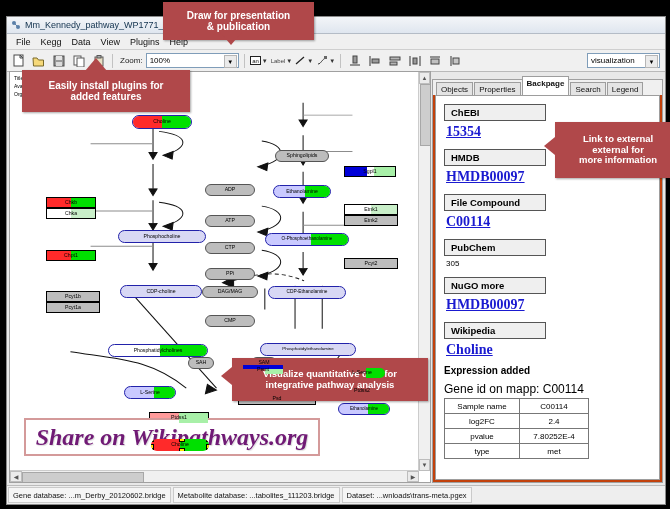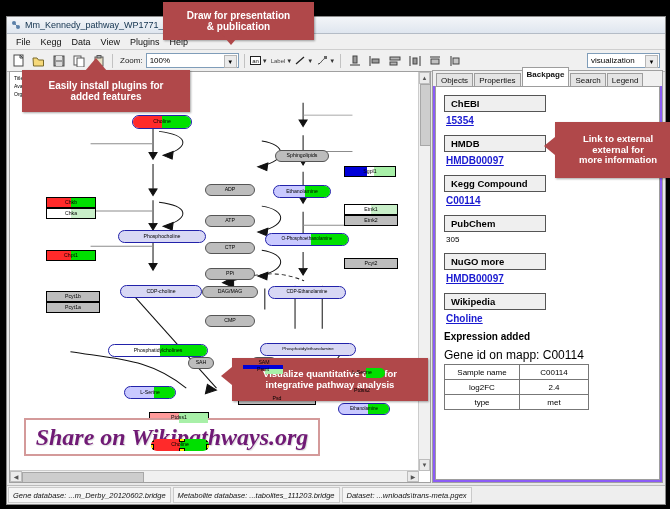"Objects" .sidepanel { background: #8b5cf6 -> #c2410c; margin: 1px 2px 2px 1px -> 10px 2px 2px 1px }
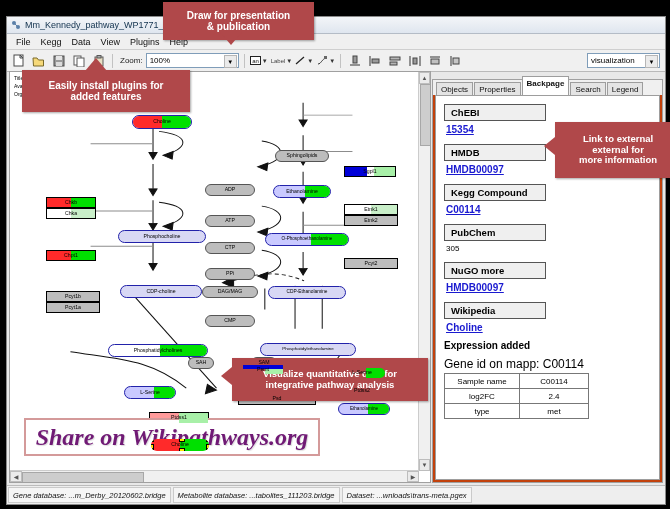"15354" .dblink { font-family: none -> Liberation Serif, serif; font-size: 10px -> 14px }
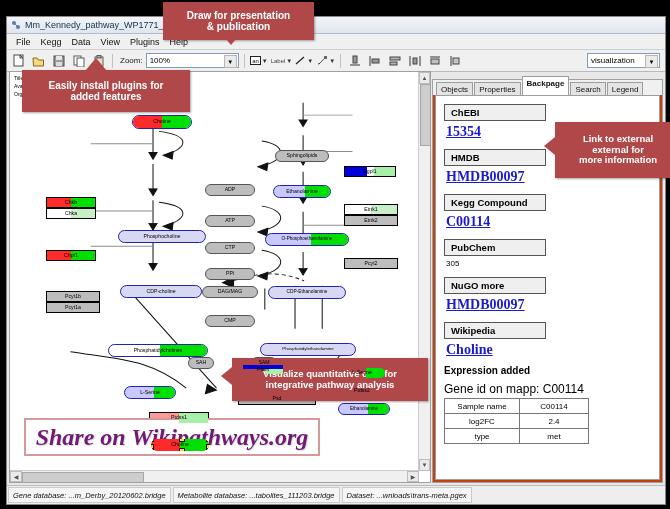"Kegg Compound" div.dbhead { text: Kegg -> File }
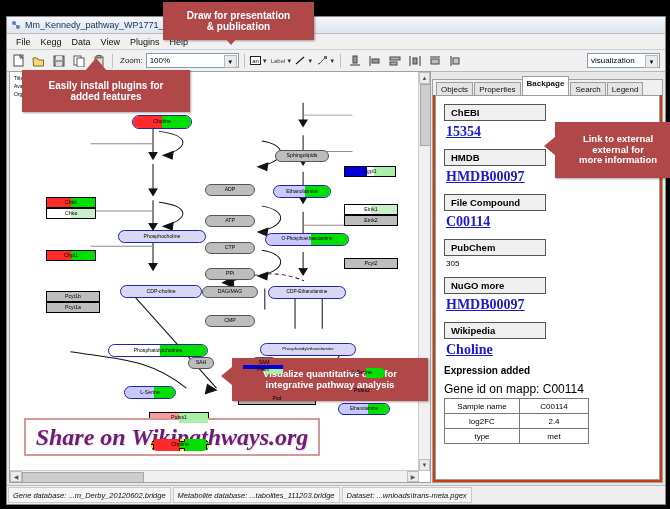"pvalue" tr { html: none -> <tr> <td>pvalue</td> <td>7.80252E-4</td> </tr> }
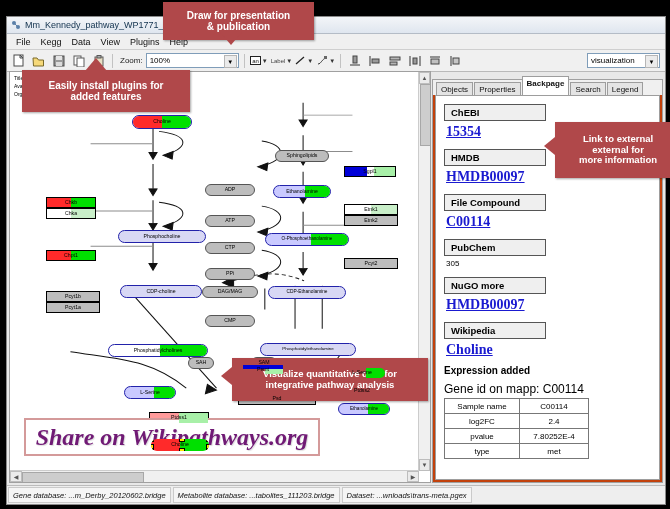"Gene database:" .statuscell { font-style: italic -> none }
